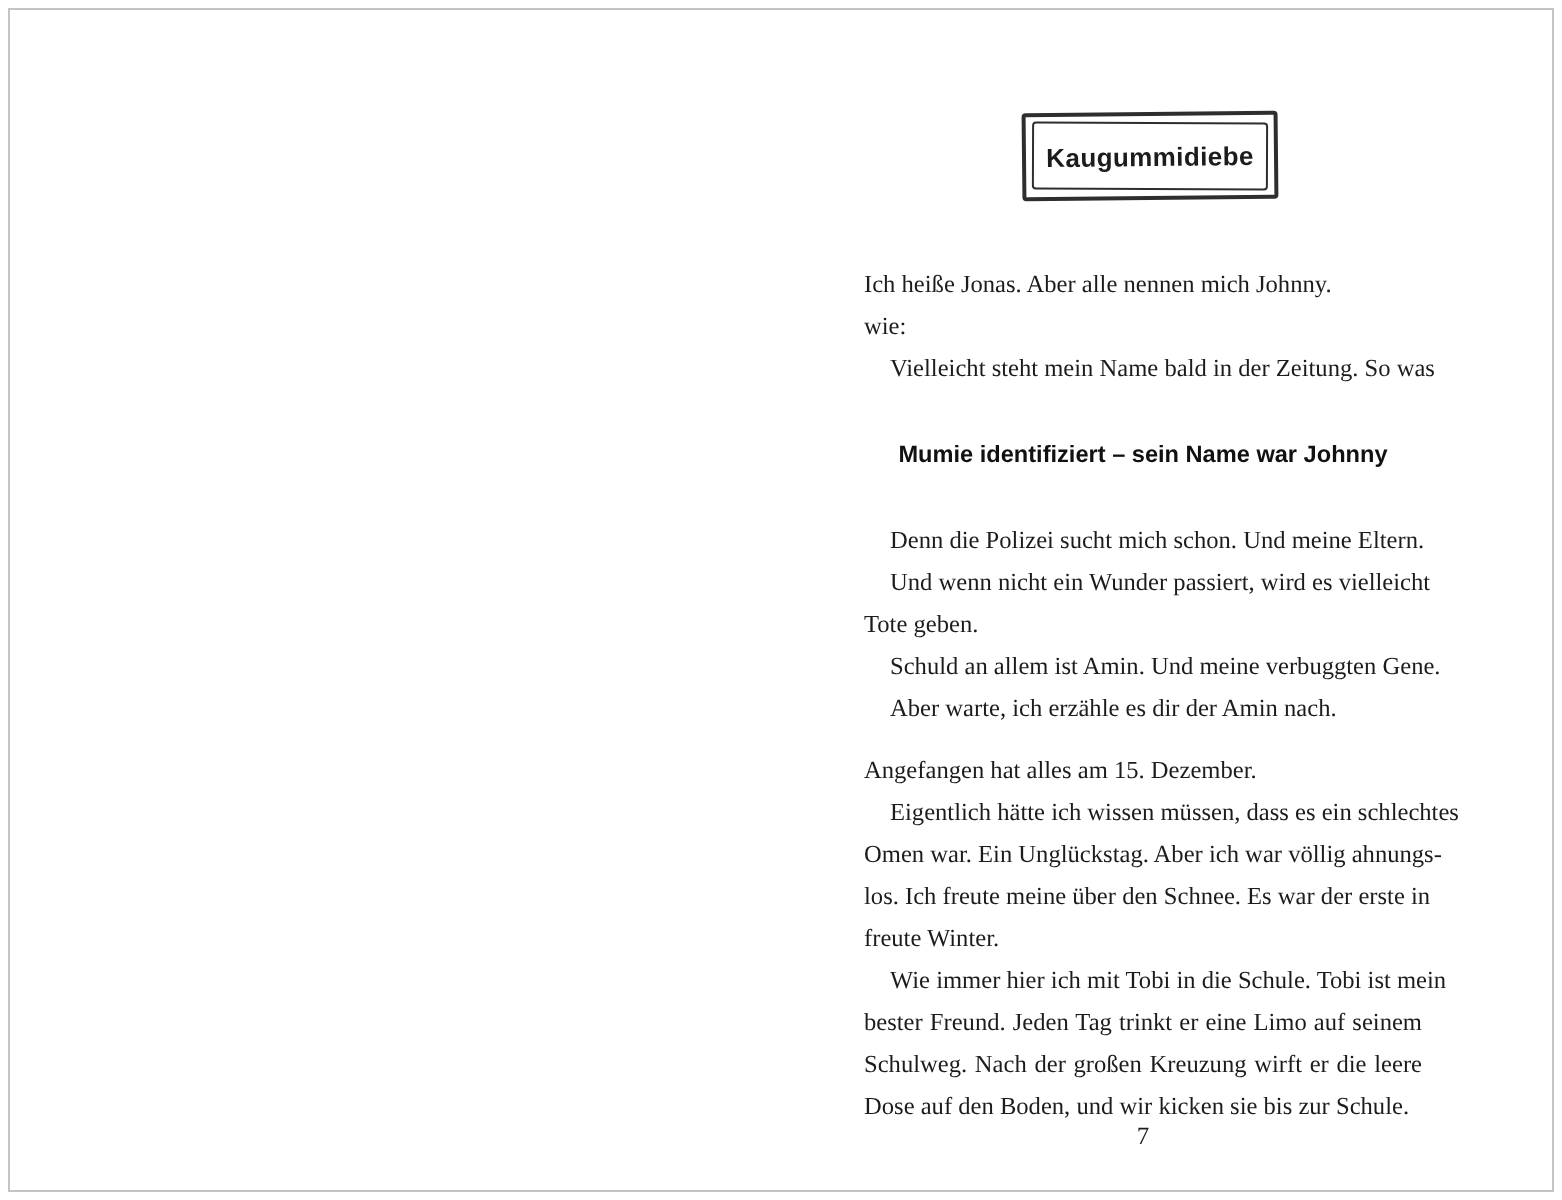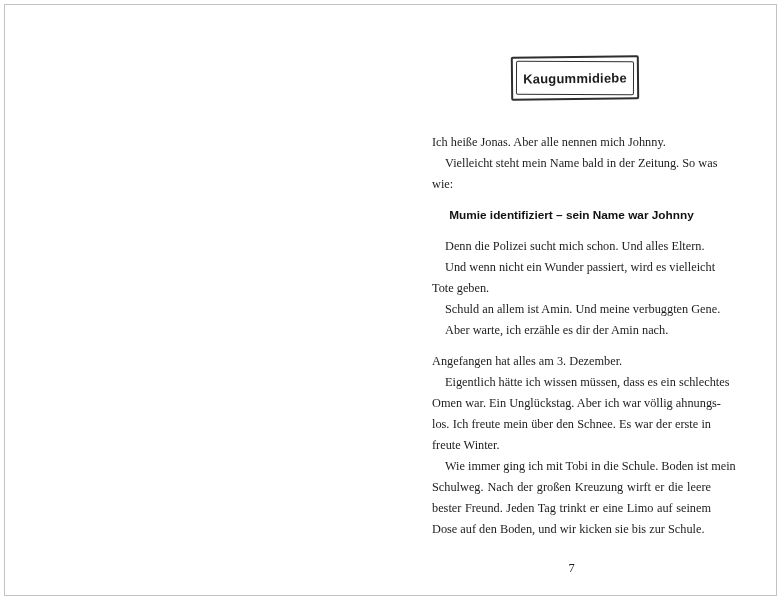"Vielleicht steht mein Name bald" div.line { order: before "wie:" -> after "wie:" }
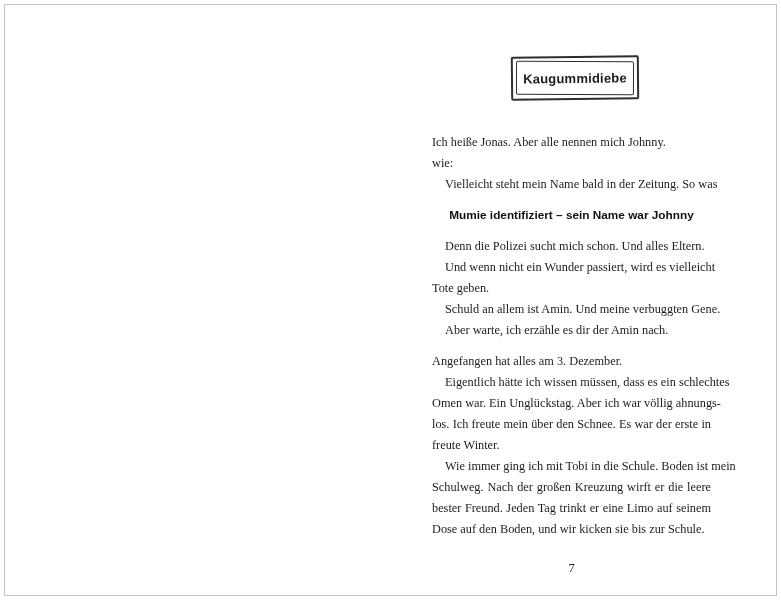"Mumie identifiziert – sein Name" .headline { margin: 10px 0 -> 22px 0 }
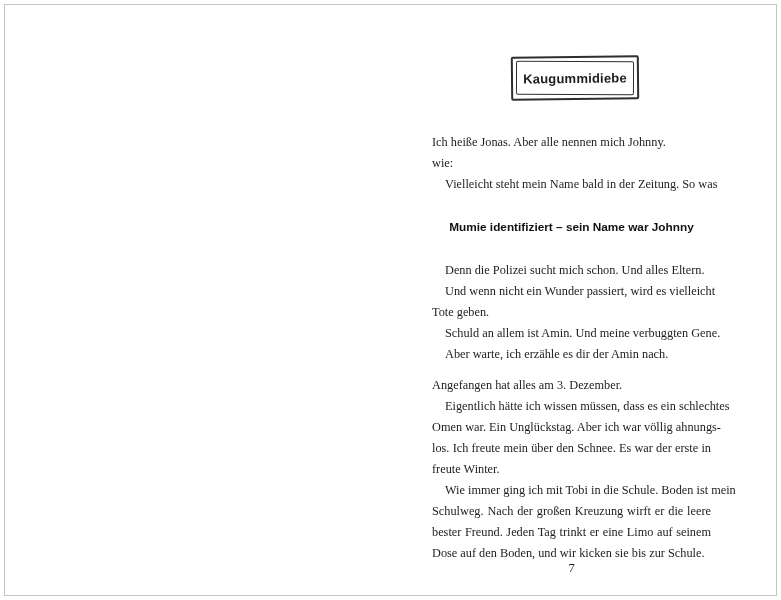"Denn die Polizei sucht mich" div.line { text: alles -> meine }
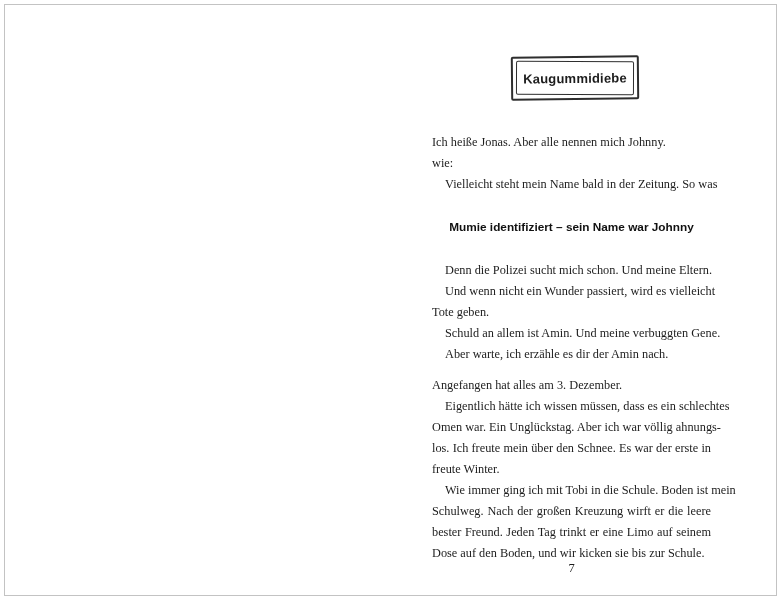"Angefangen hat alles am 3." div.line { text: 3 -> 15 }
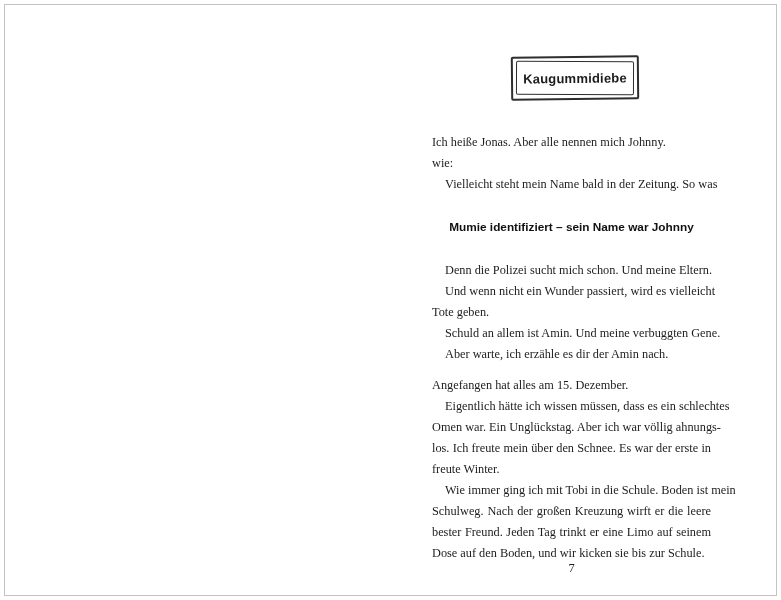"los. Ich freute mein über" div.line { text: mein -> meine }
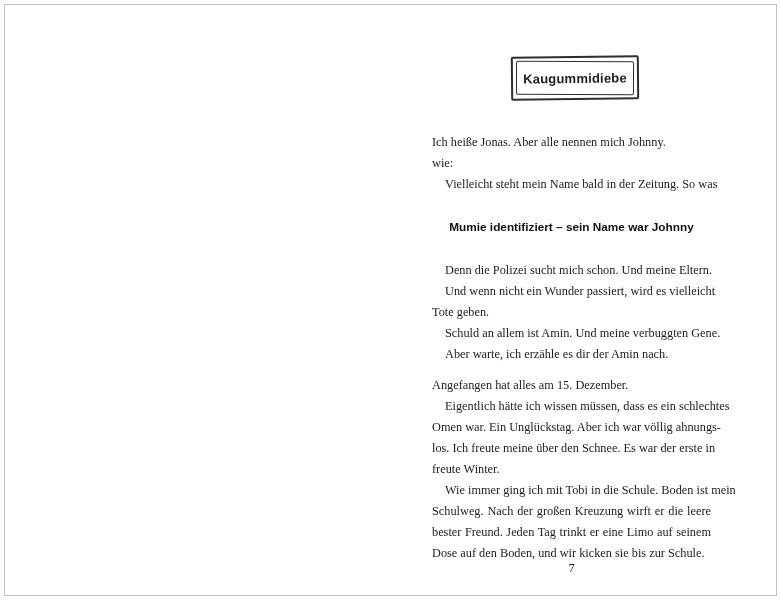"Wie immer ging ich mit" div.line { text: ging ich mit Tobi in die Schule. Boden -> hier ich mit Tobi in die Schule. Tobi }
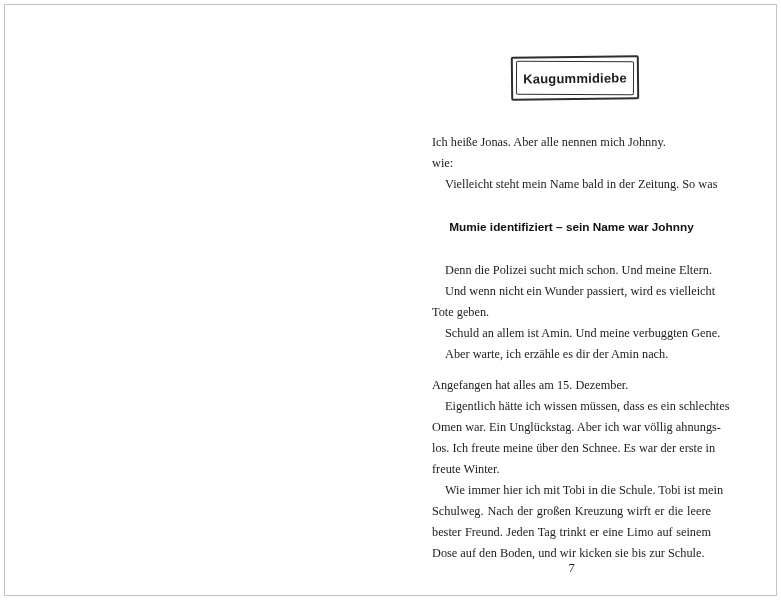"Schulweg. Nach der großen Kreuzung" div.line { order: before "bester Freund. Jeden Tag trinkt" -> after "bester Freund. Jeden Tag trinkt" }
